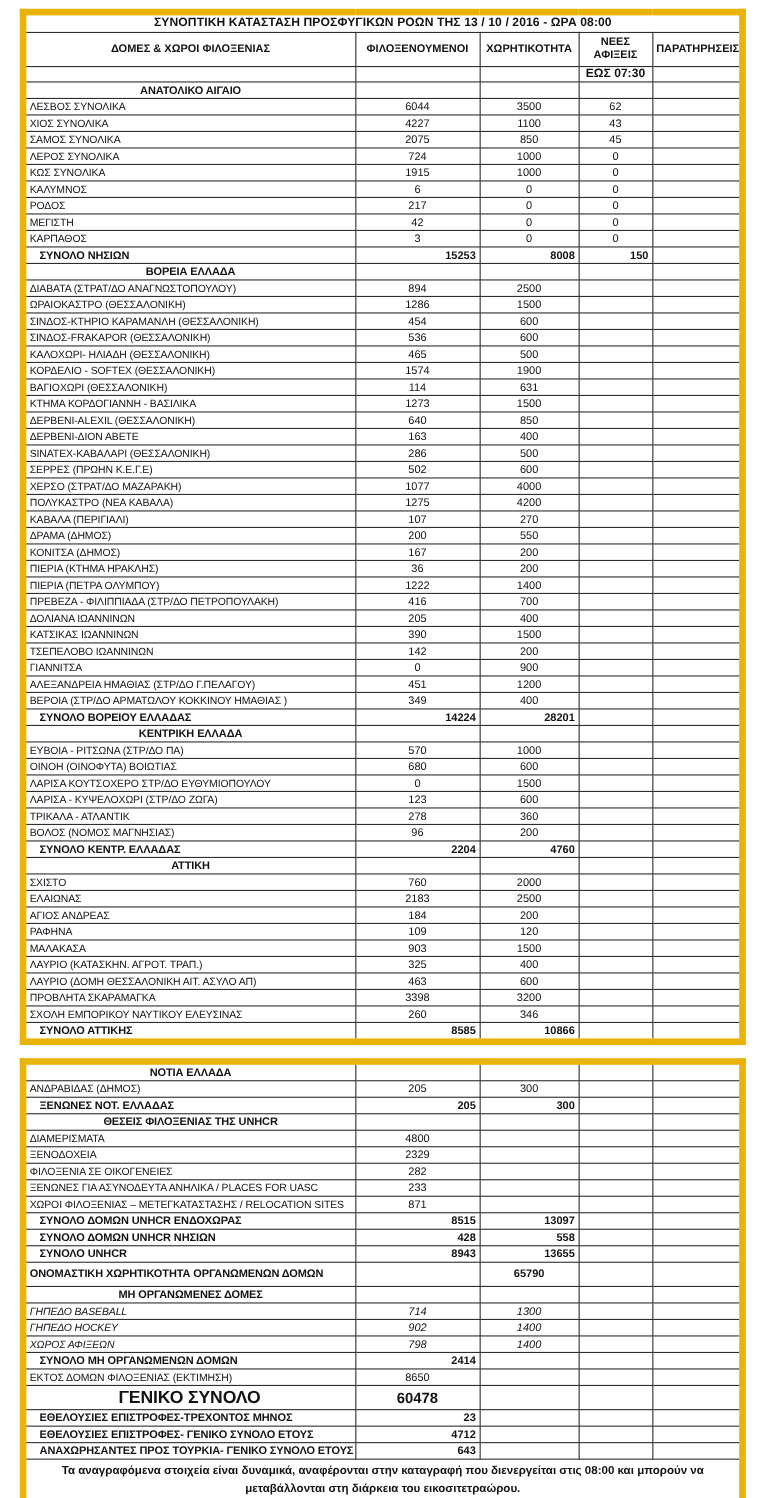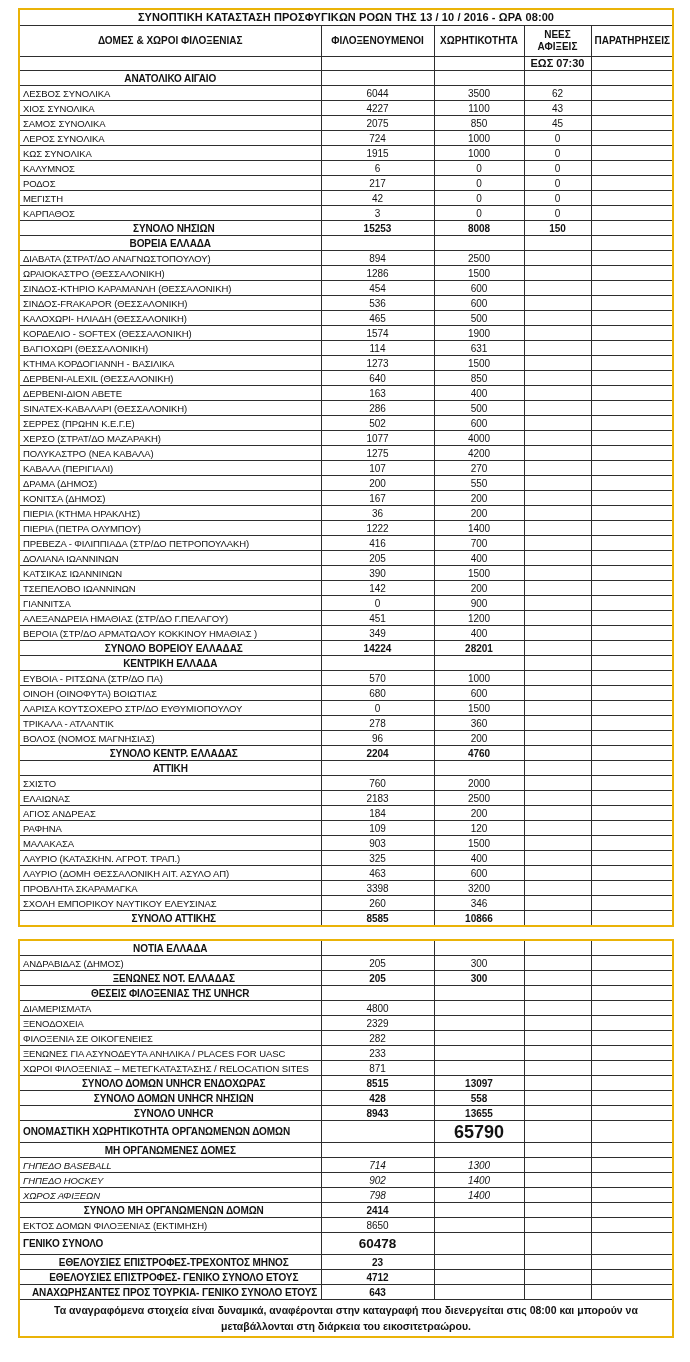"ΣΥΝΟΠΤΙΚΗ ΚΑΤΑΣΤΑΣΗ ΠΡΟΣΦΥΓΙΚΩΝ ΡΟΩΝ ΤΗΣ" table { border: 2px solid #eab308 -> 6px solid #eab308 }
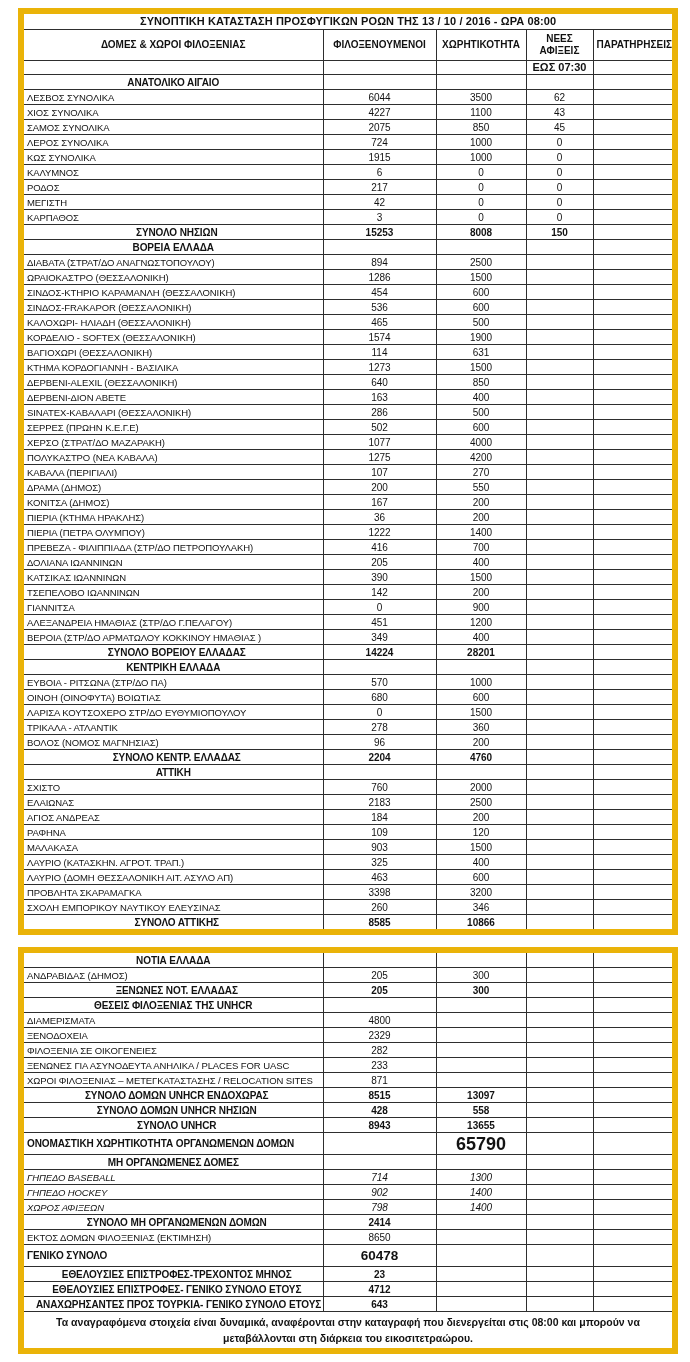"ΣΥΝΟΛΟ ΝΗΣΙΩΝ" .row-total td.c-label { text-align: center -> left }
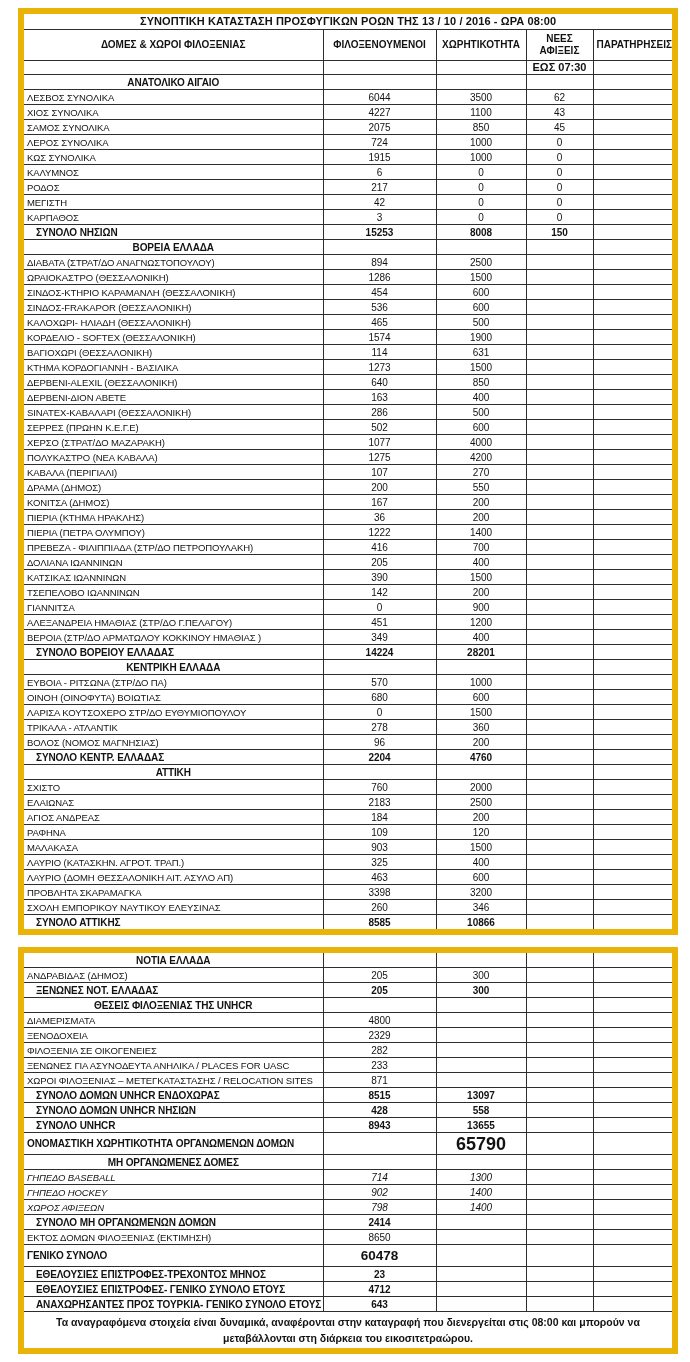"15253" .row-total td { text-align: none -> right }
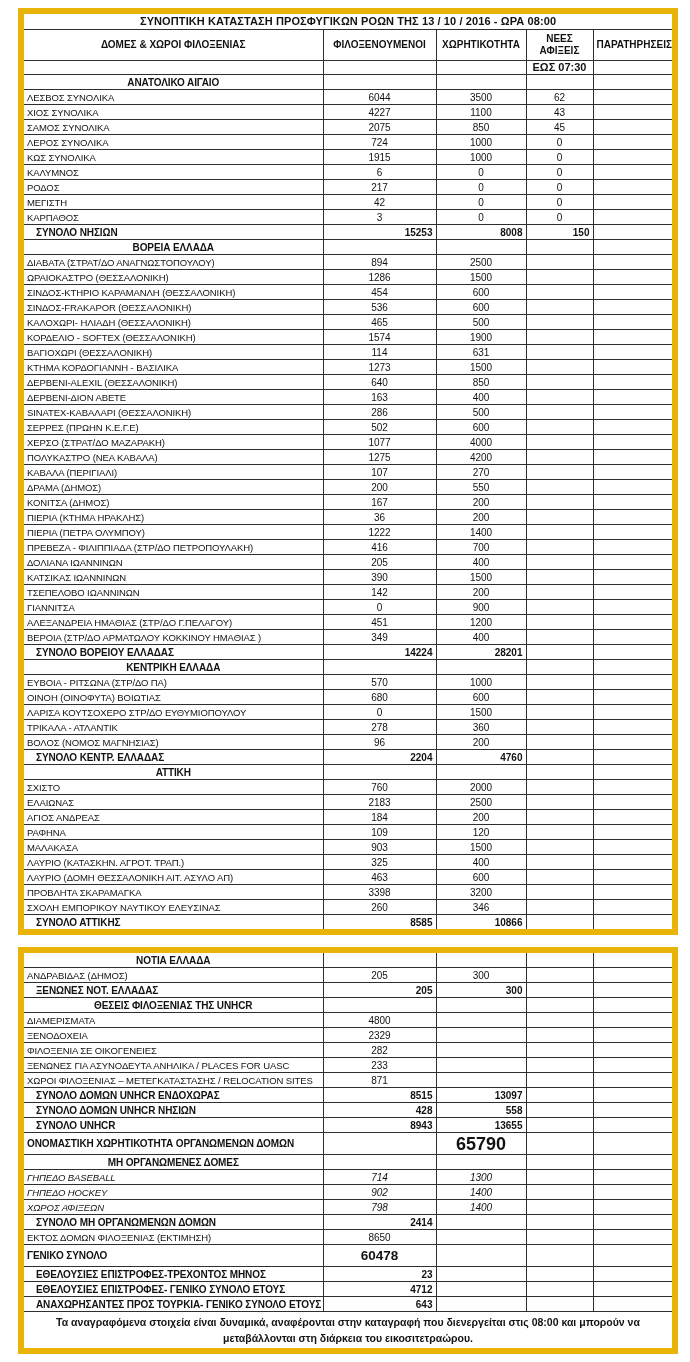"ΛΑΡΙΣΑ - ΚΥΨΕΛΟΧΩΡΙ (ΣΤΡ/ΔΟ ΖΩΓΑ)" tr.row-data { html: none -> <tr> <td>ΛΑΡΙΣΑ - ΚΥΨΕΛΟΧΩΡΙ (ΣΤΡ/ΔΟ ΖΩΓΑ)</td> <td>123</td> <td>600</td> <td></td> <td></td> </tr> }
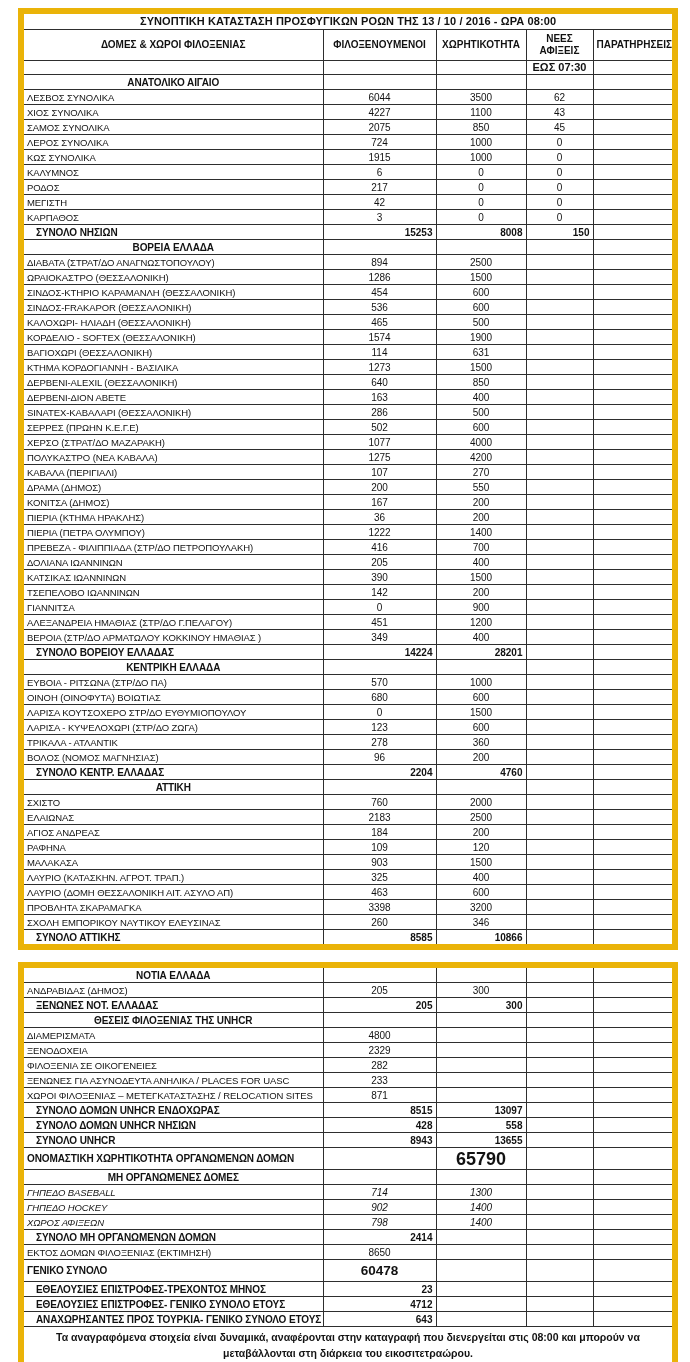"65790" .row-capacity td.cell-capacity { font-size: 18px -> 10px }
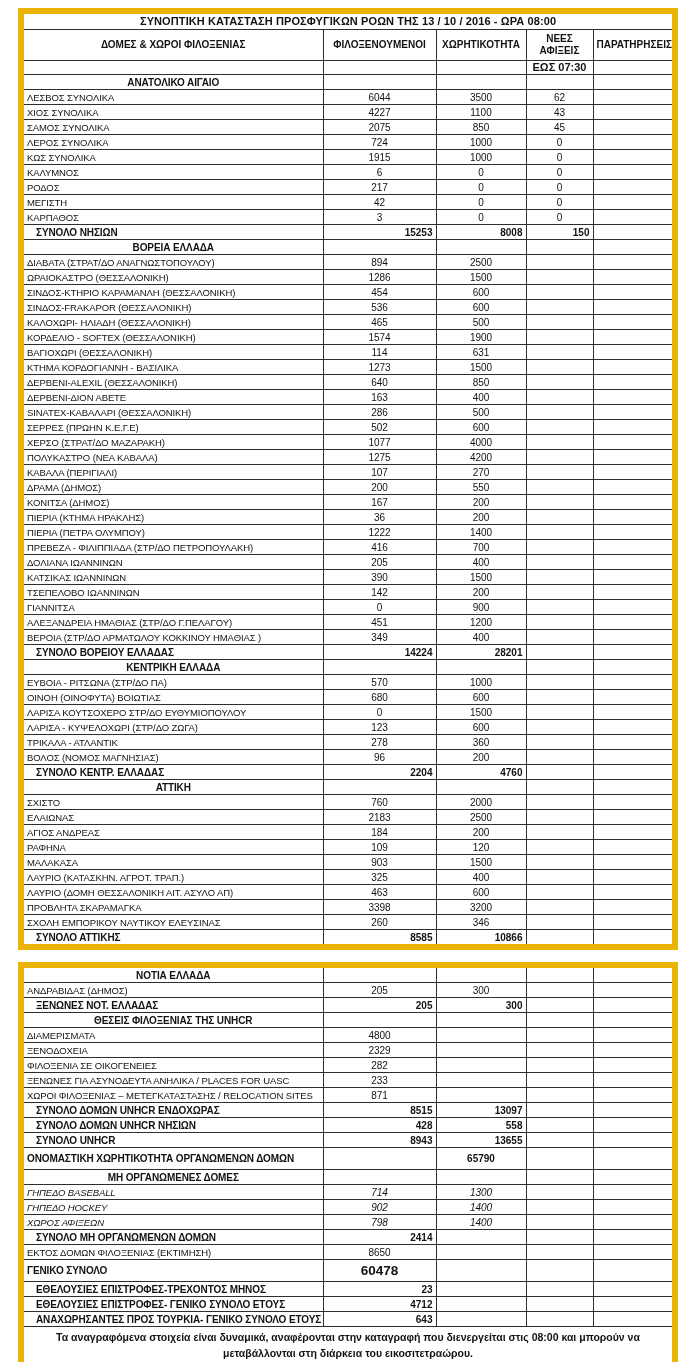"ΓΕΝΙΚΟ ΣΥΝΟΛΟ" .row-grand td.c-label { font-size: 10px -> 16px; text-align: left -> center }
